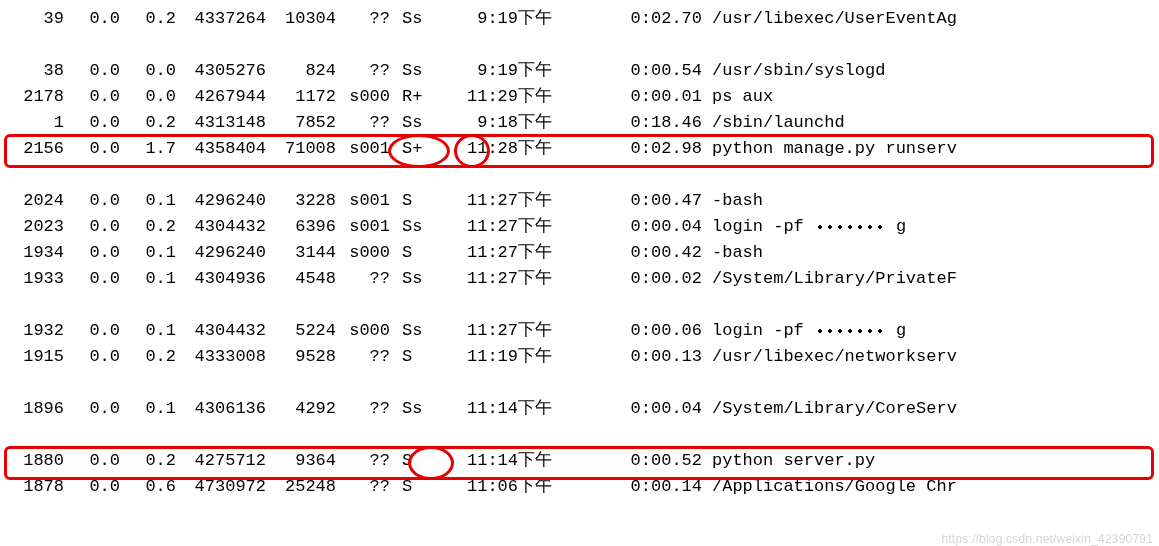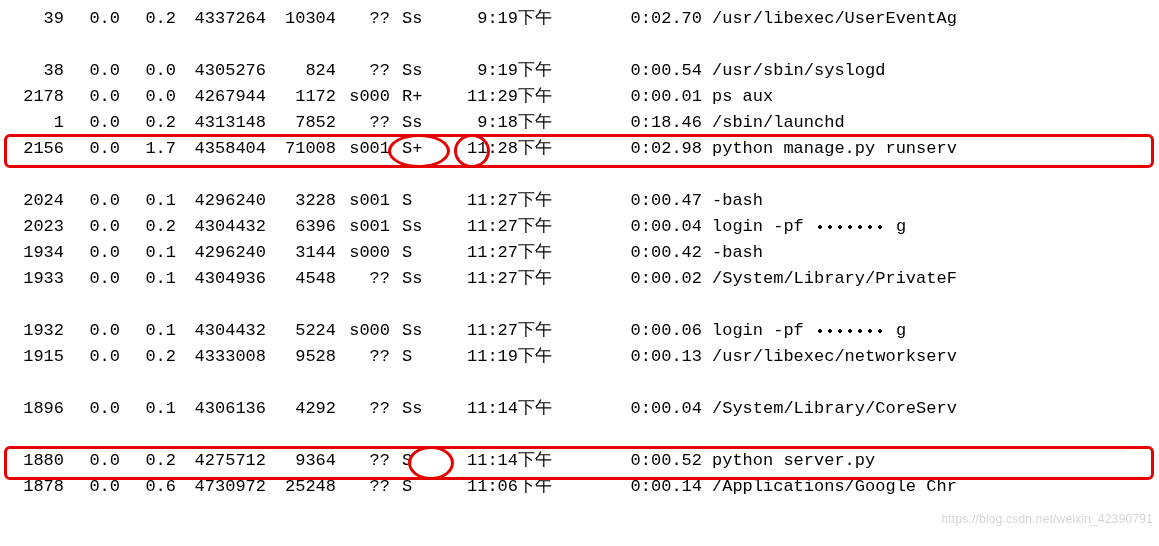"https://blog.csdn.net/weixin_42390791" .watermark { bottom: 20px -> 0 }
